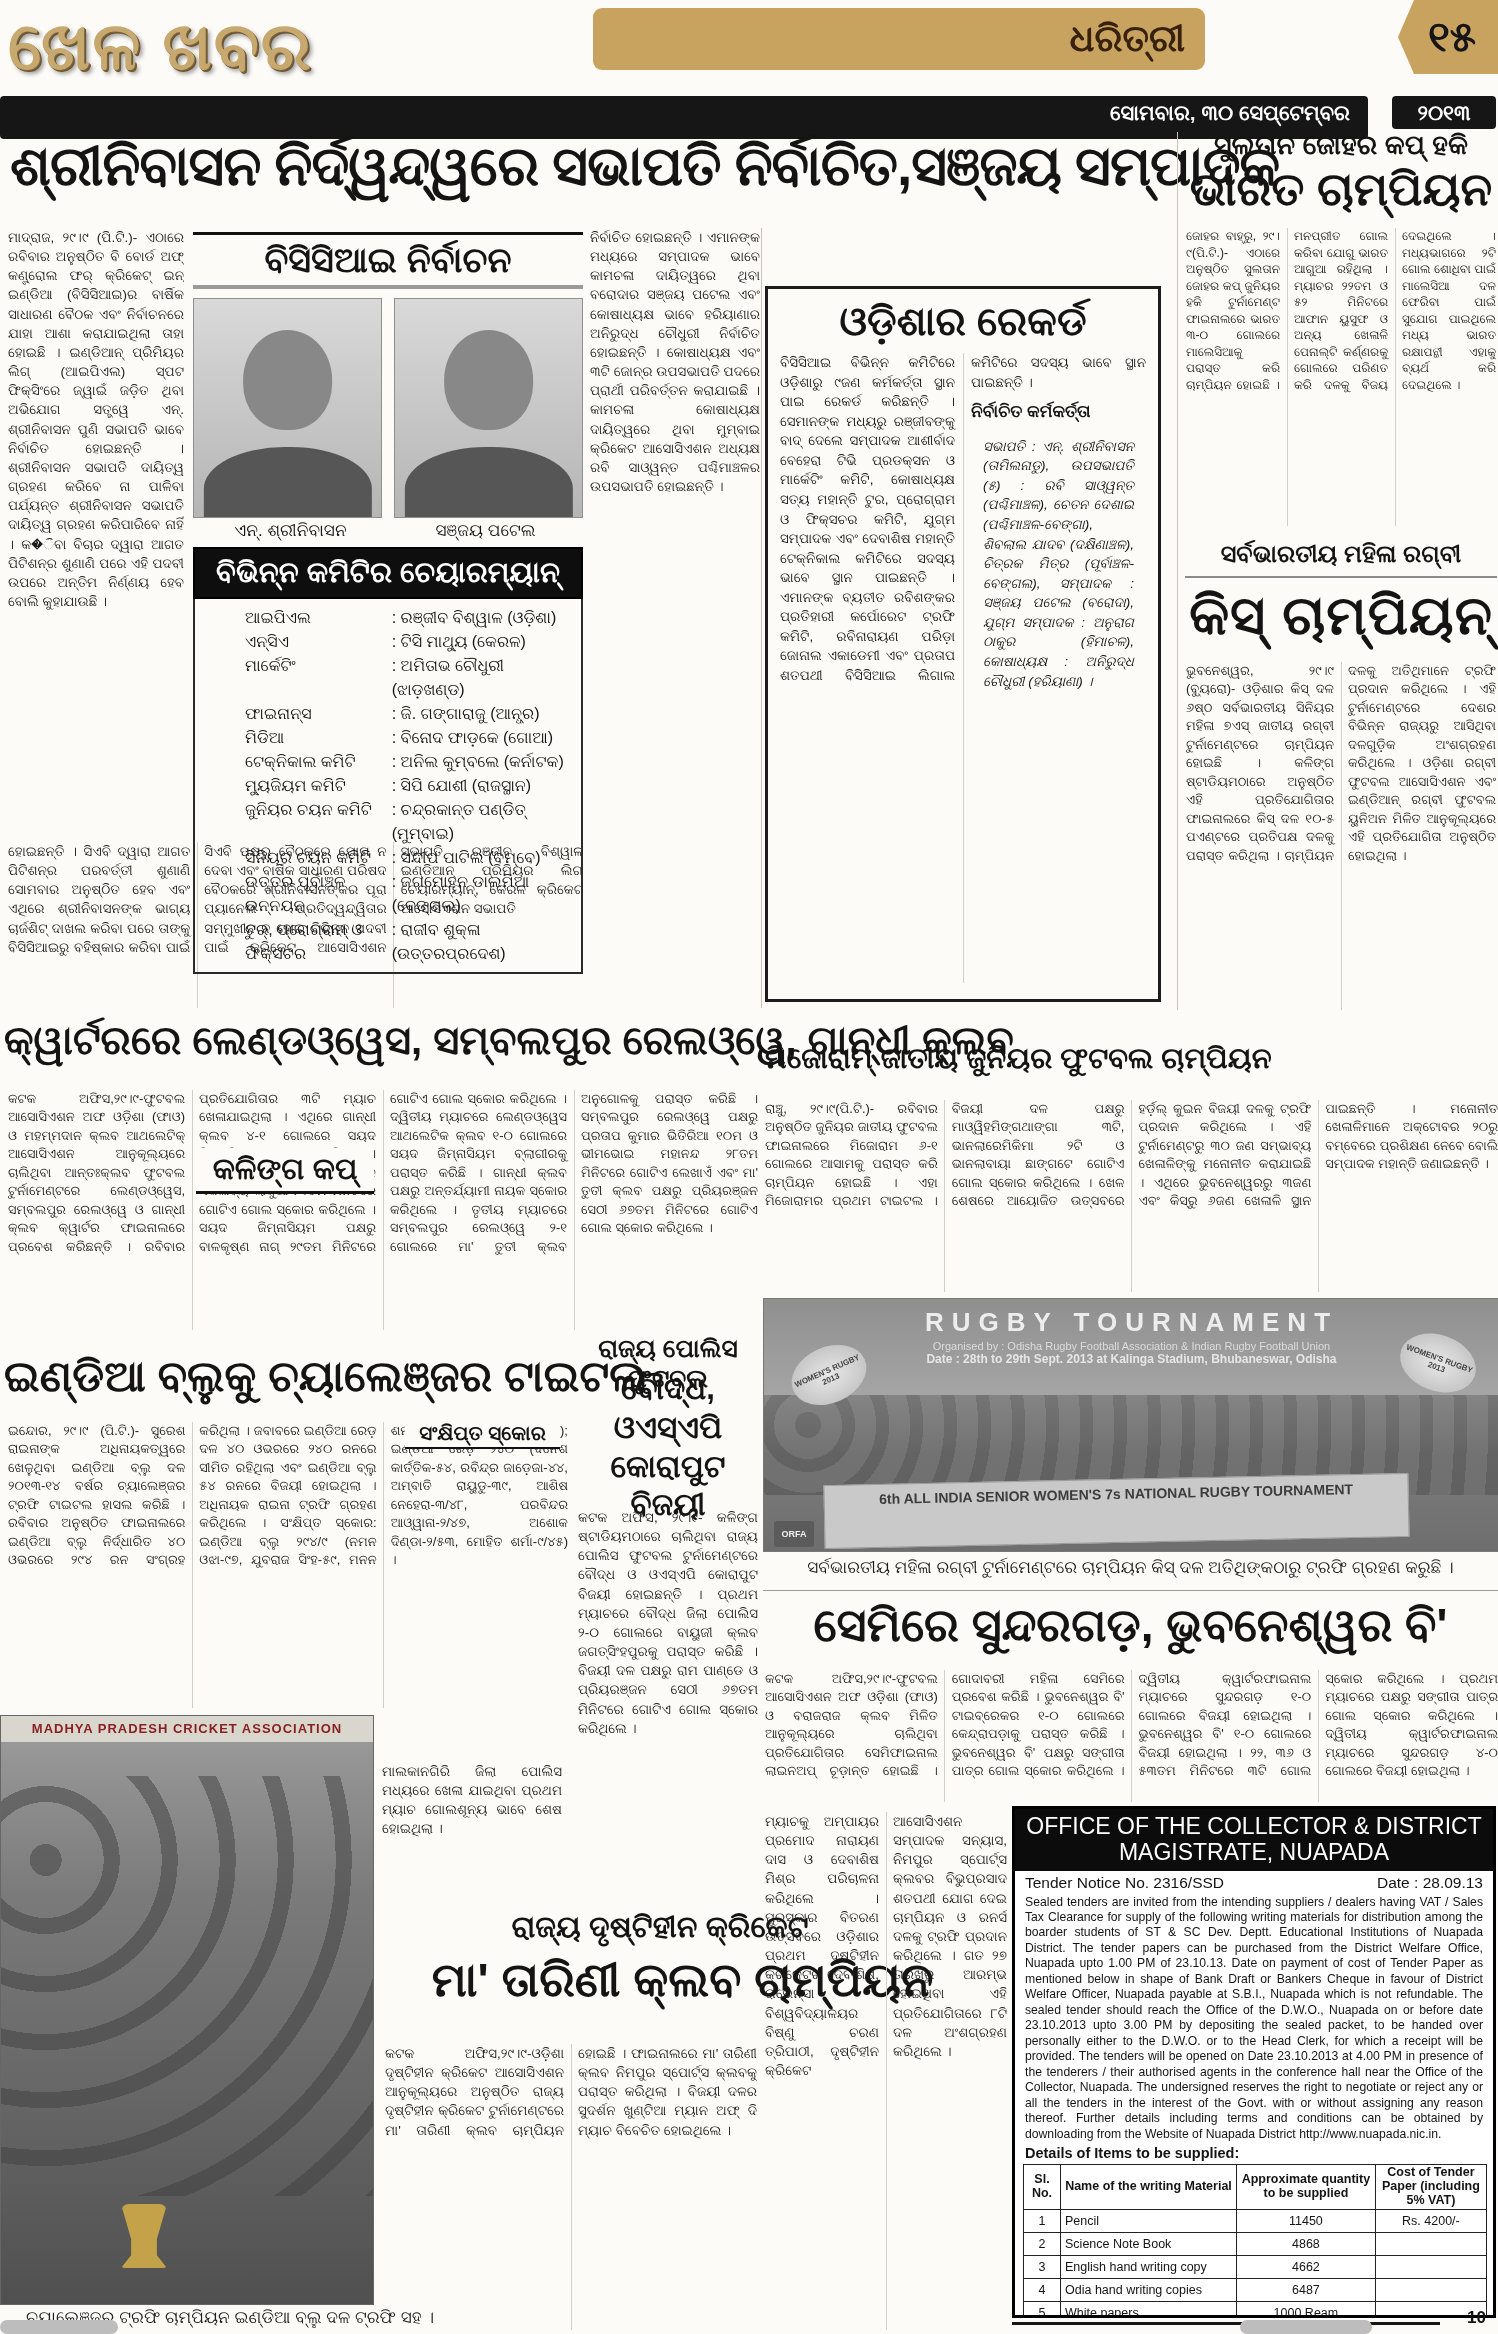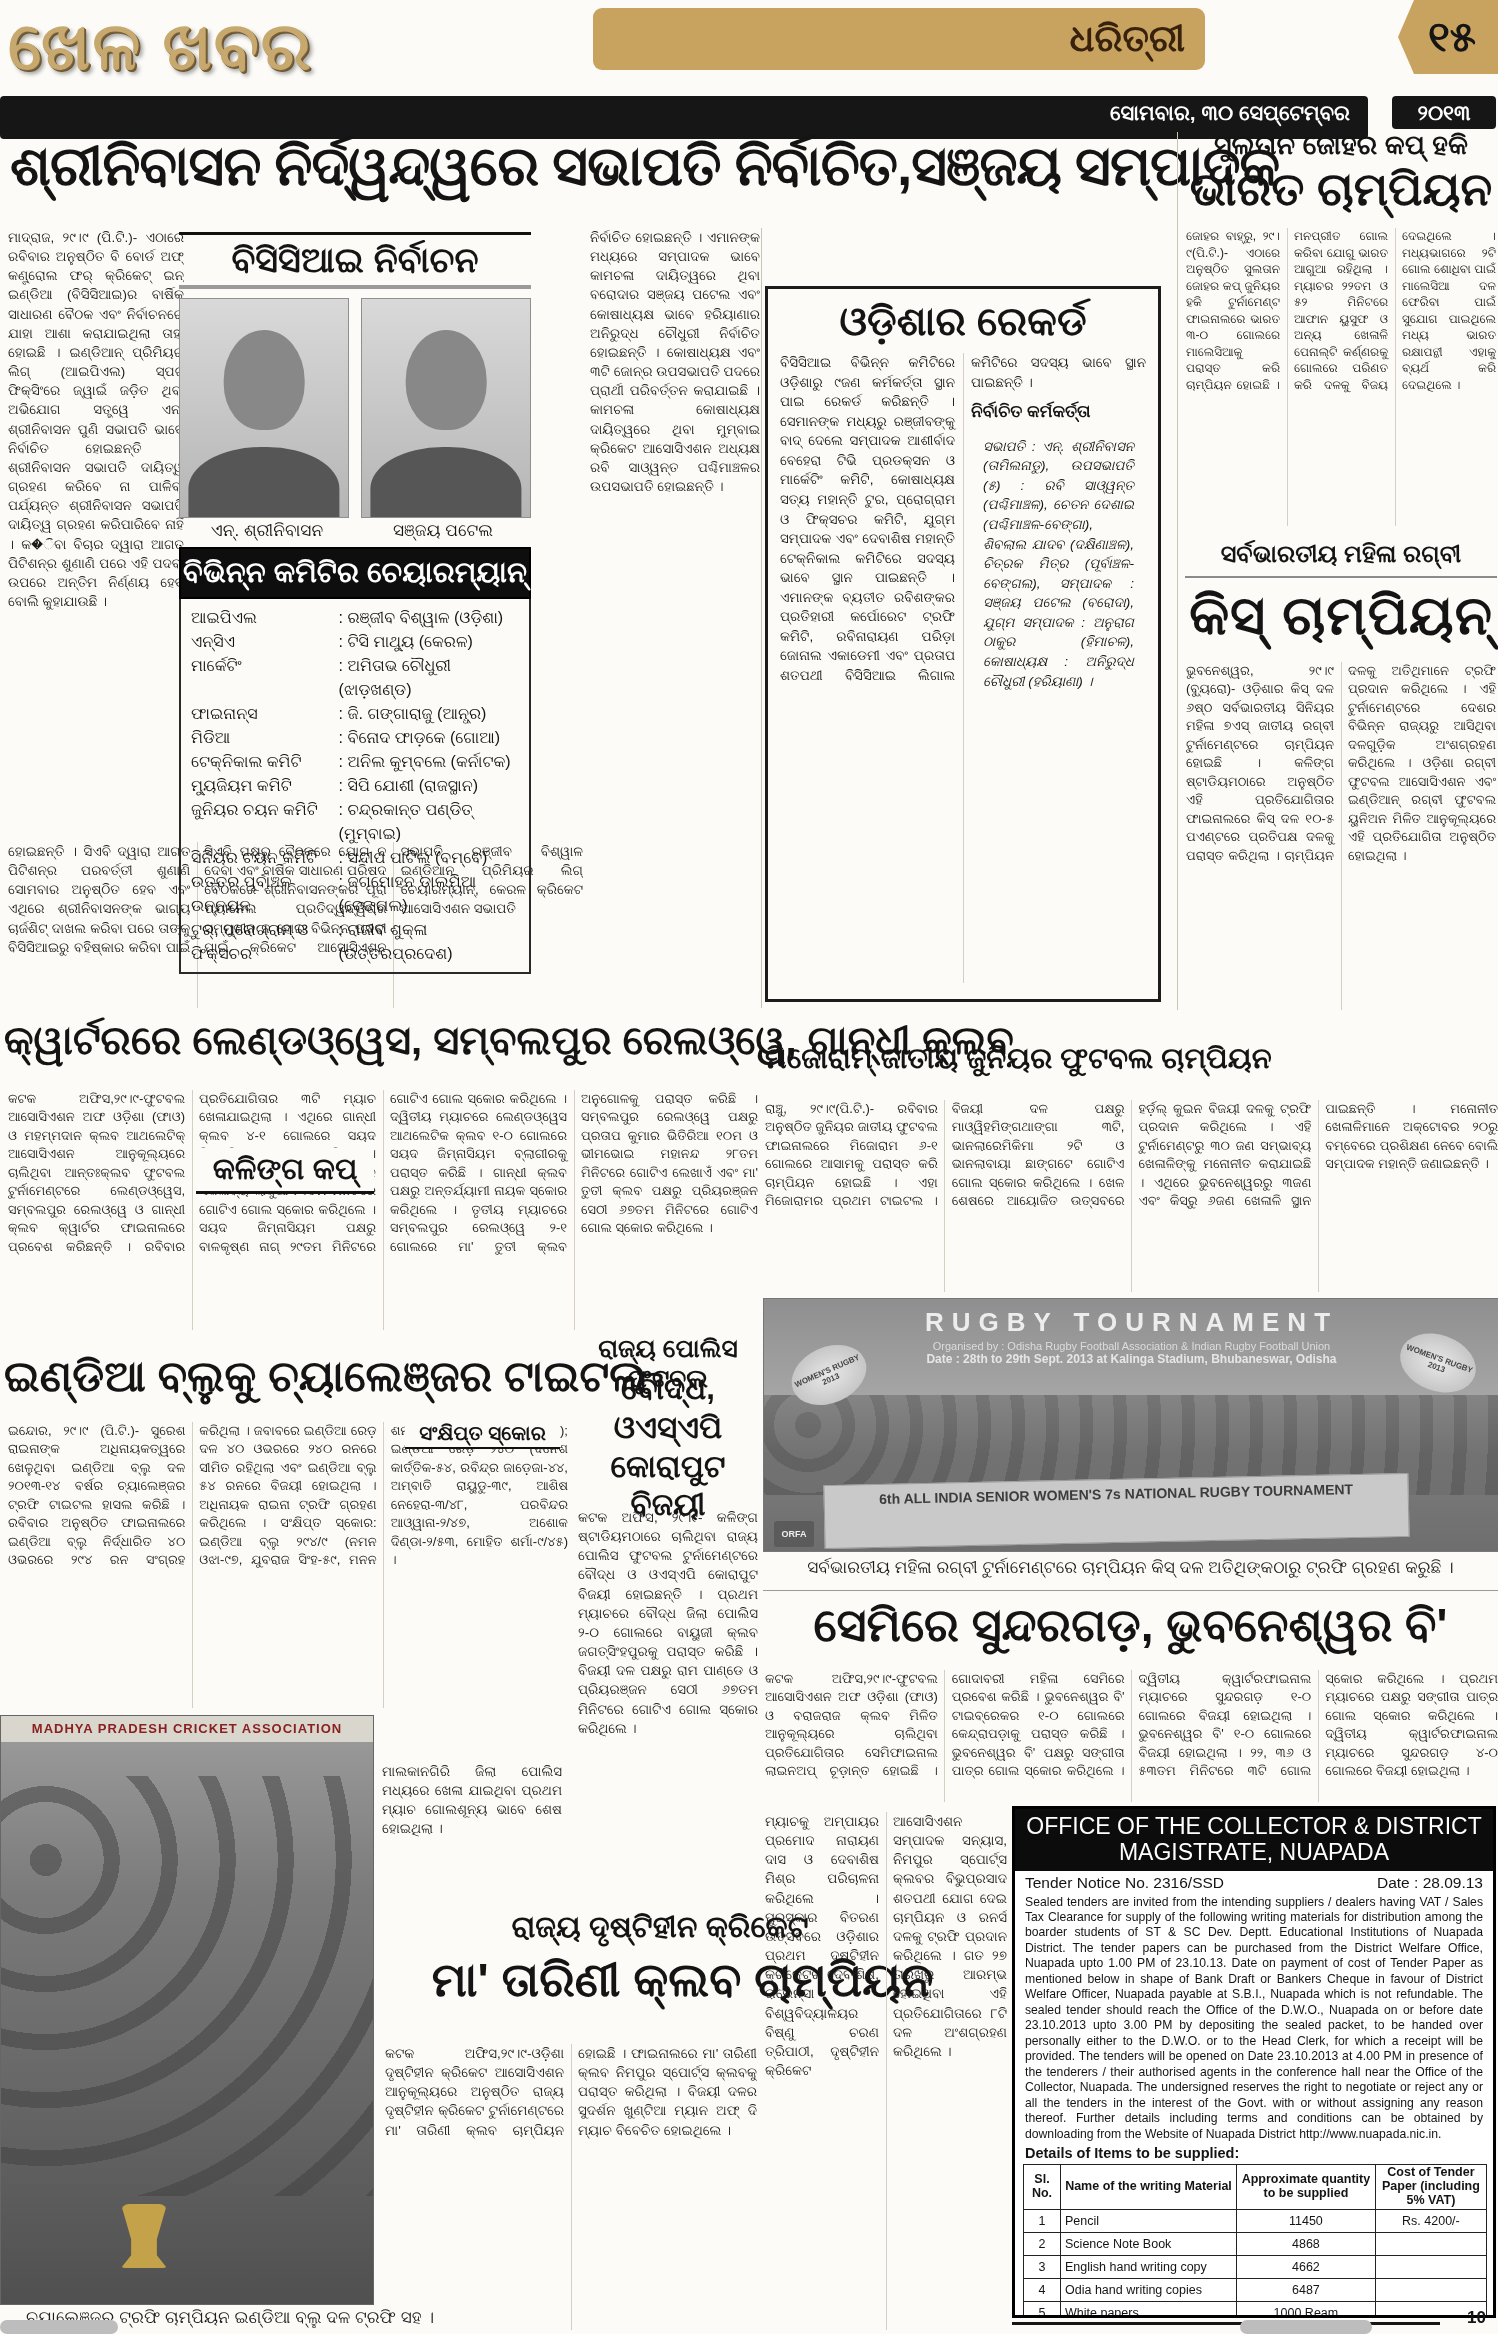"ବିସିସିଆଇ ନିର୍ବାଚନ" .bcci-box { left: 179px -> 193px; width: 352px -> 390px }
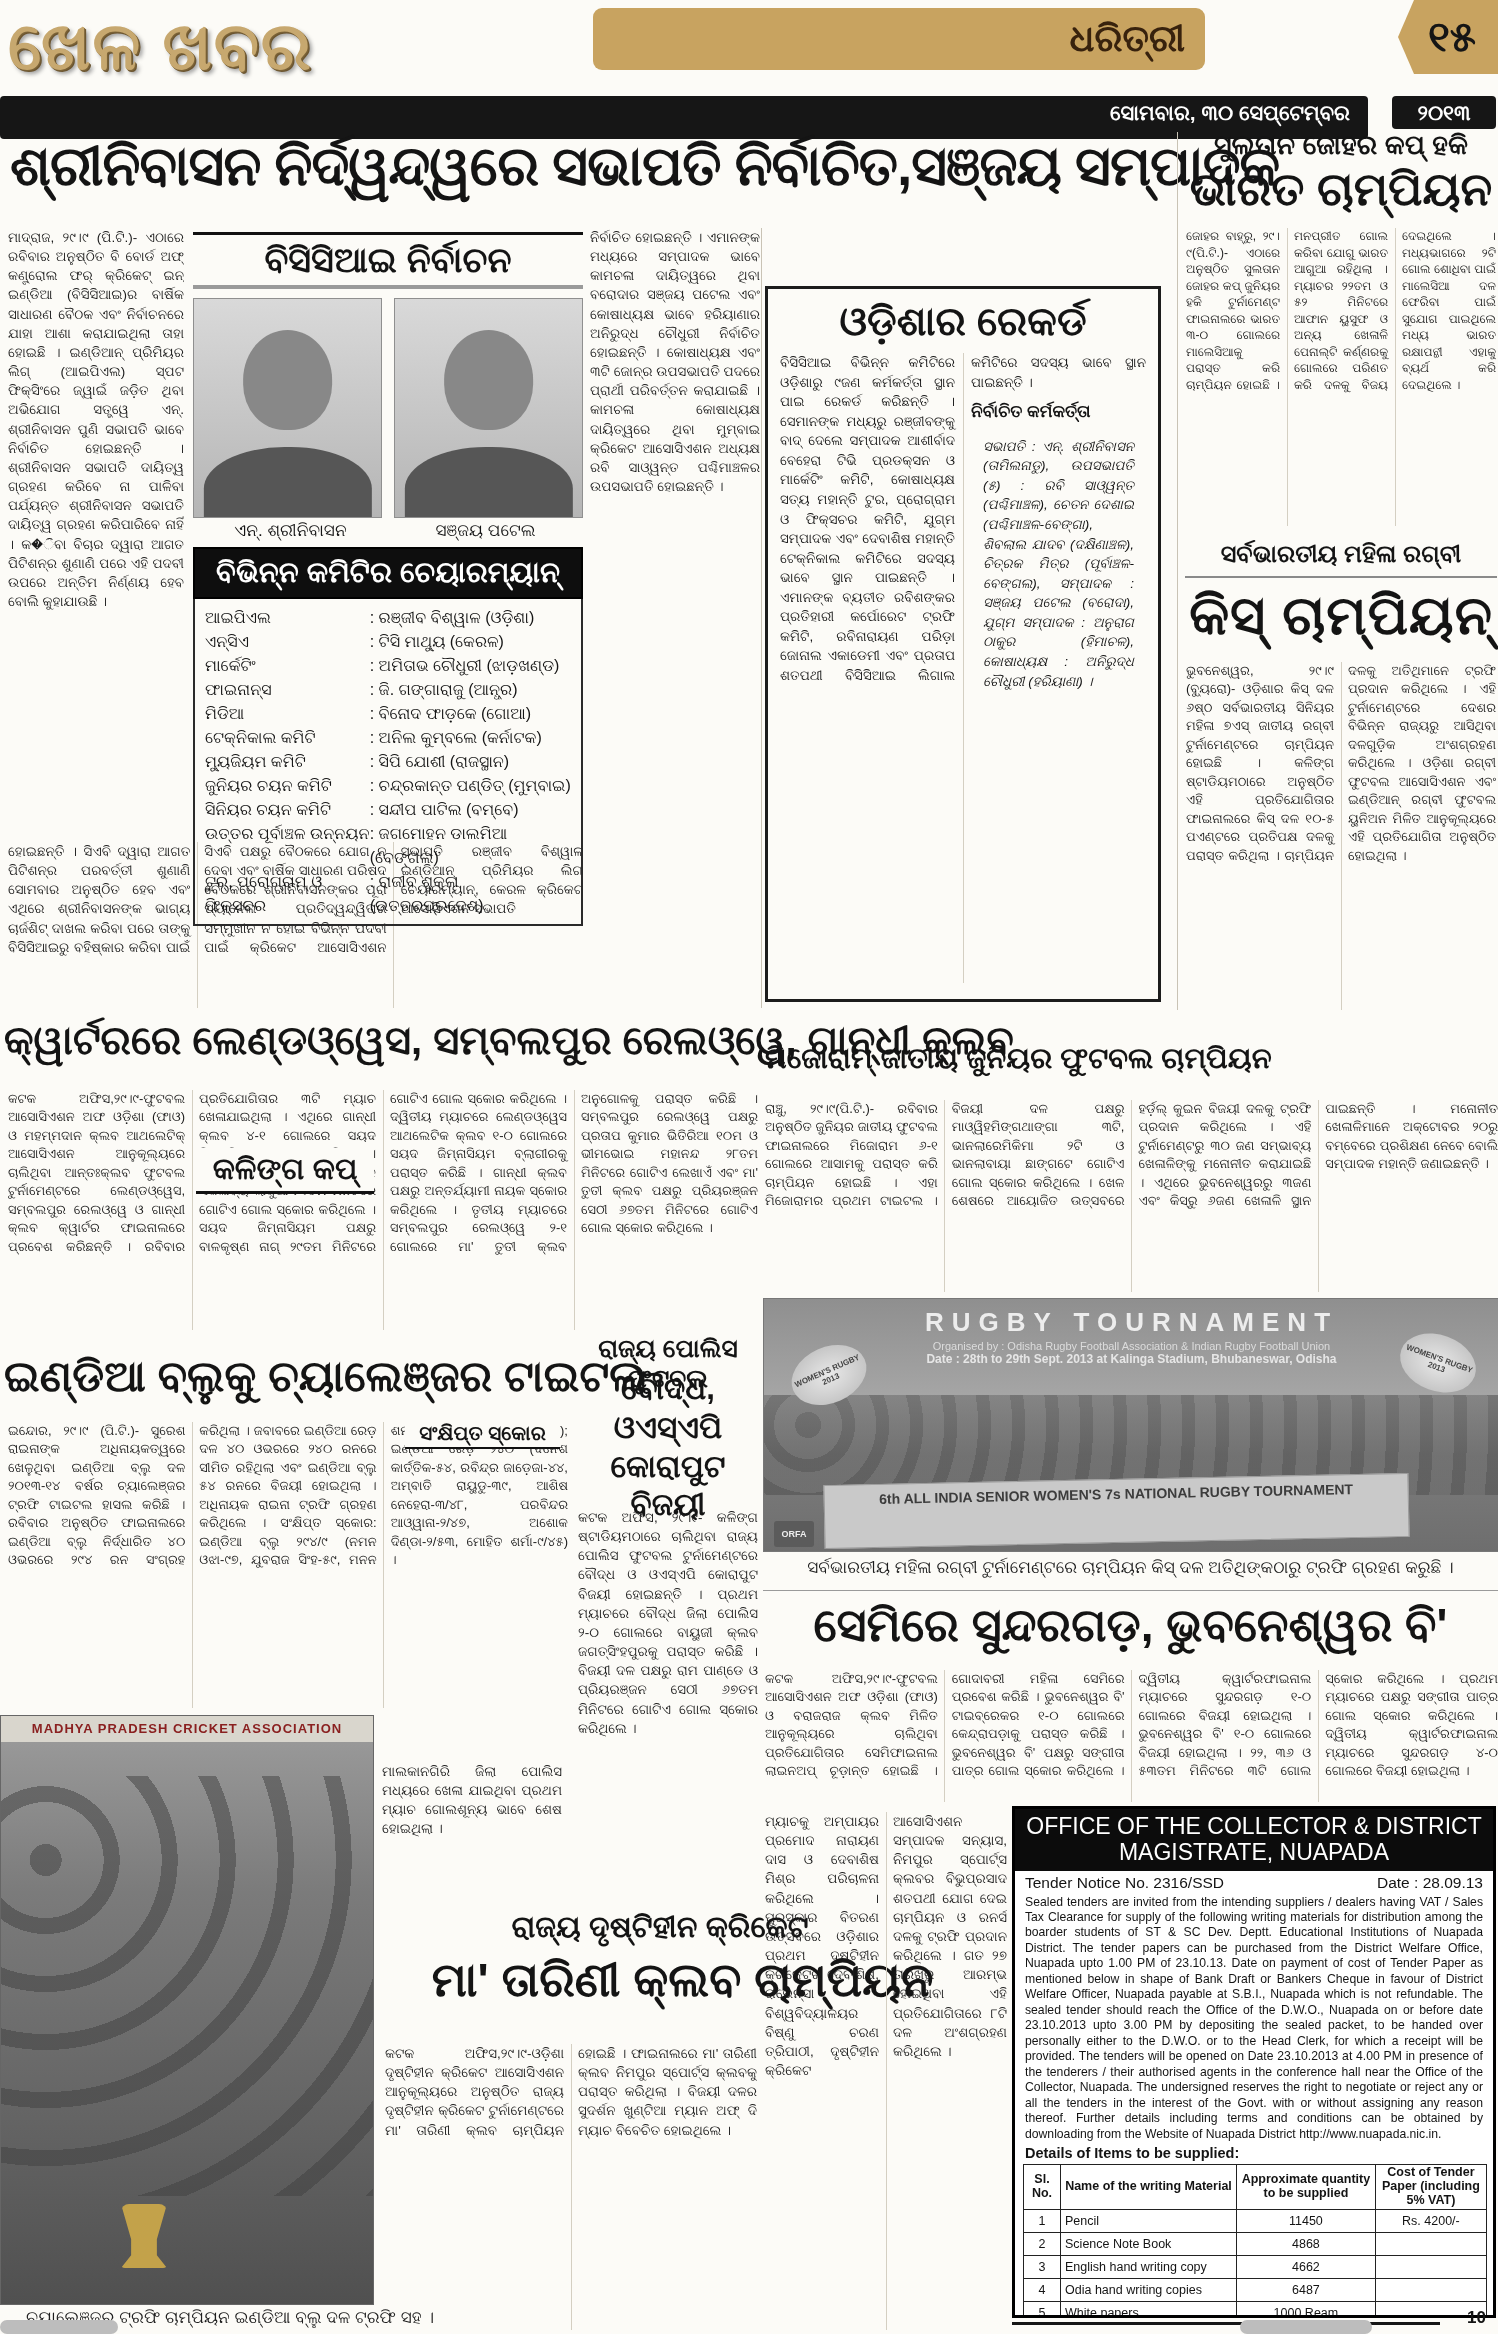"ଆଇପିଏଲ" .crow .cl { margin-left: none -> 40px }
